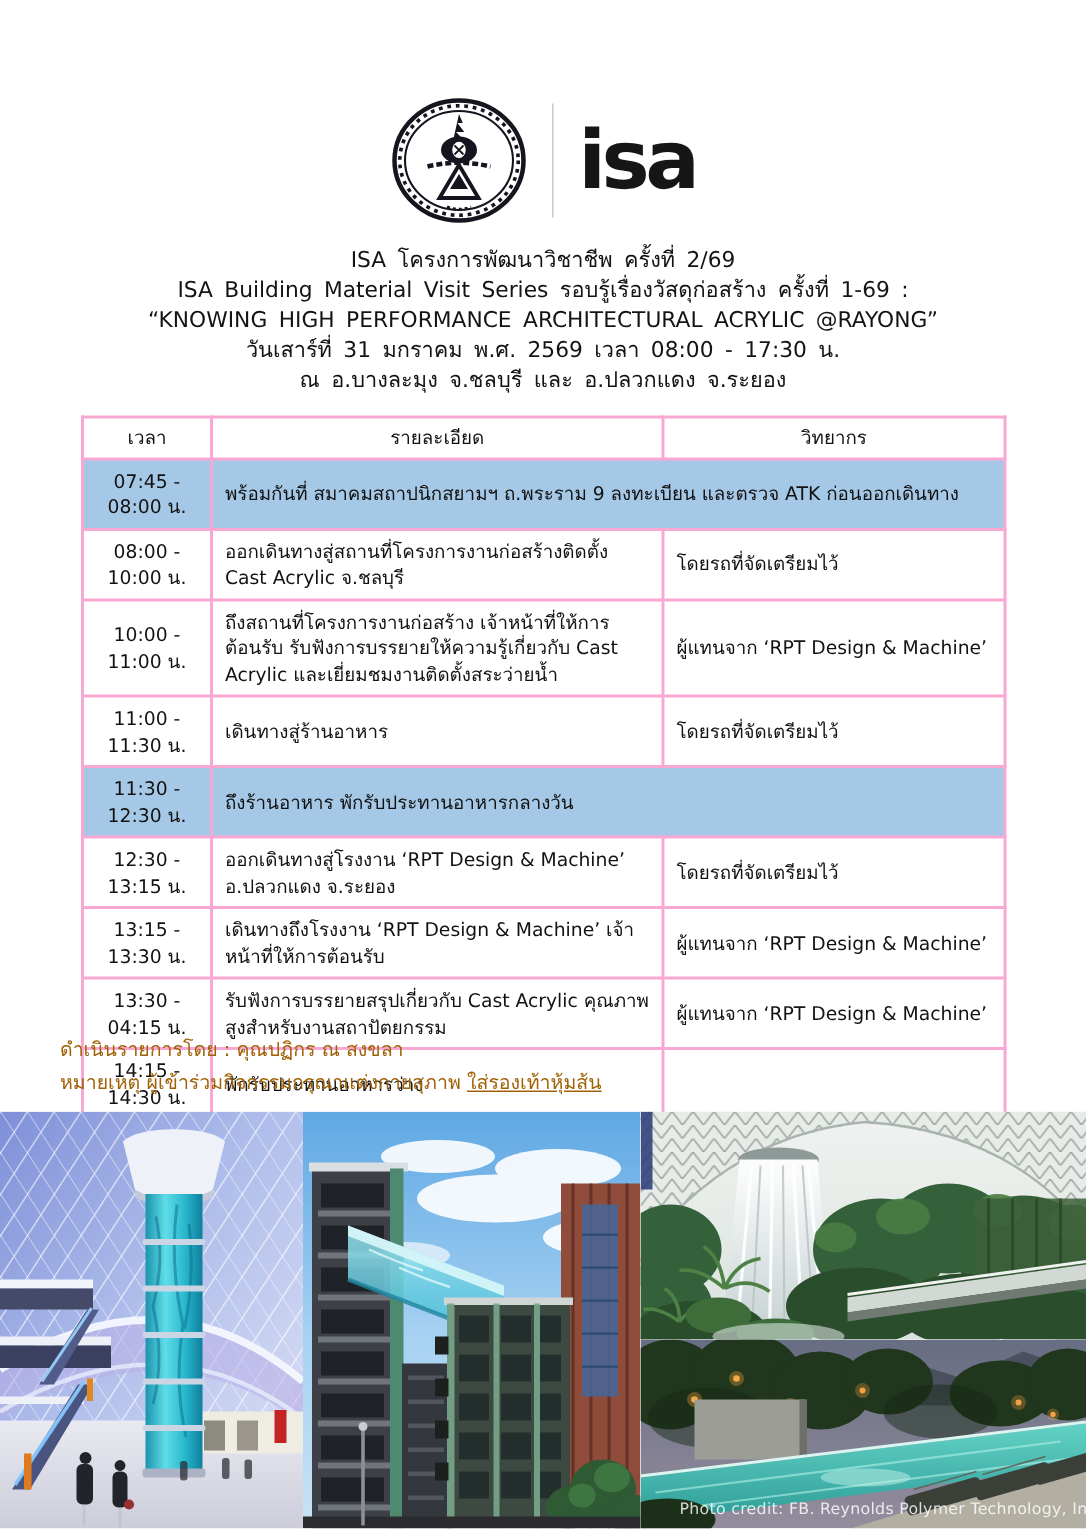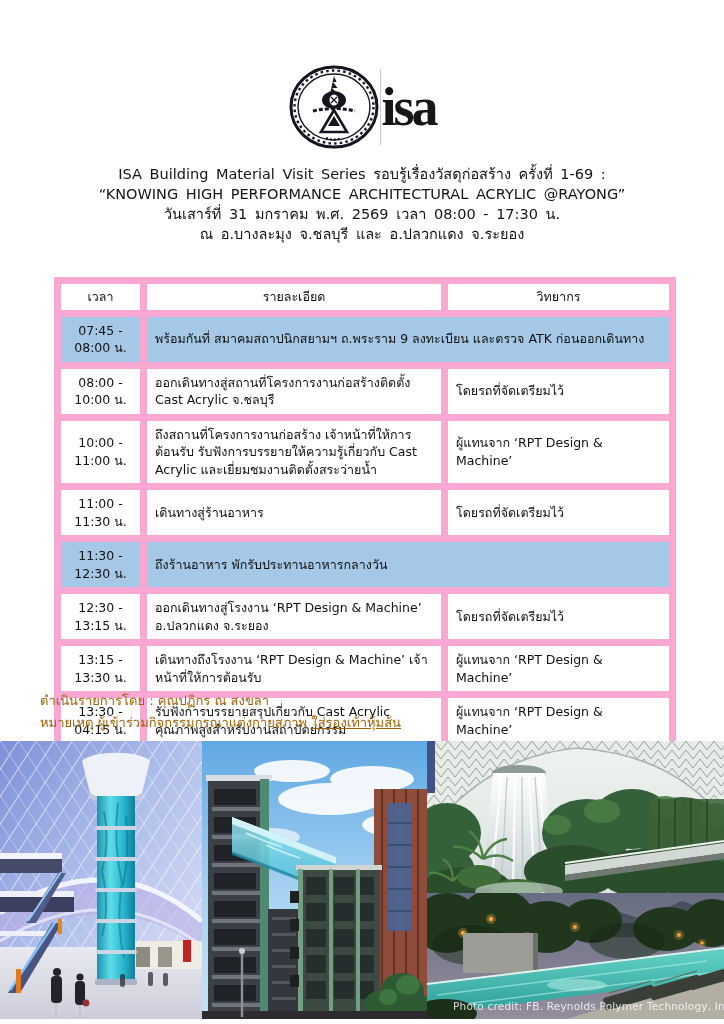"isa" .logo-block { font-family: Liberation Serif, serif -> none; gap: none -> 16px }
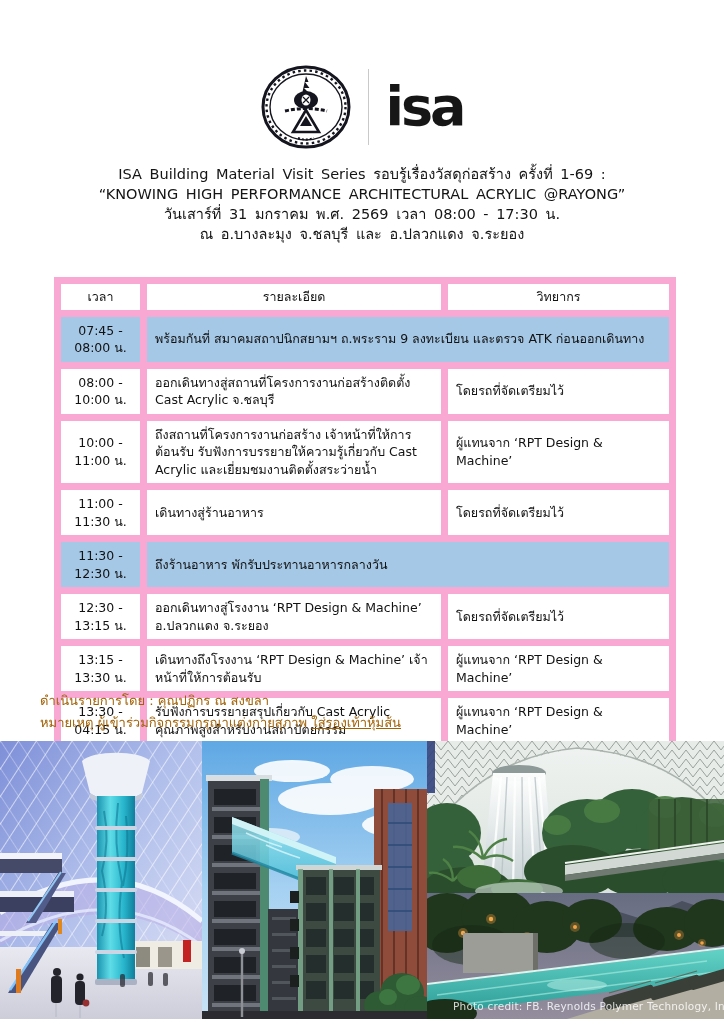"ISA โครงการพัฒนาวิชาชีพ ครั้งที่ 2/69" div.title-line { html: none -> <div>ISA โครงการพัฒนาวิชาชีพ ครั้งที่ 2/69</div> }
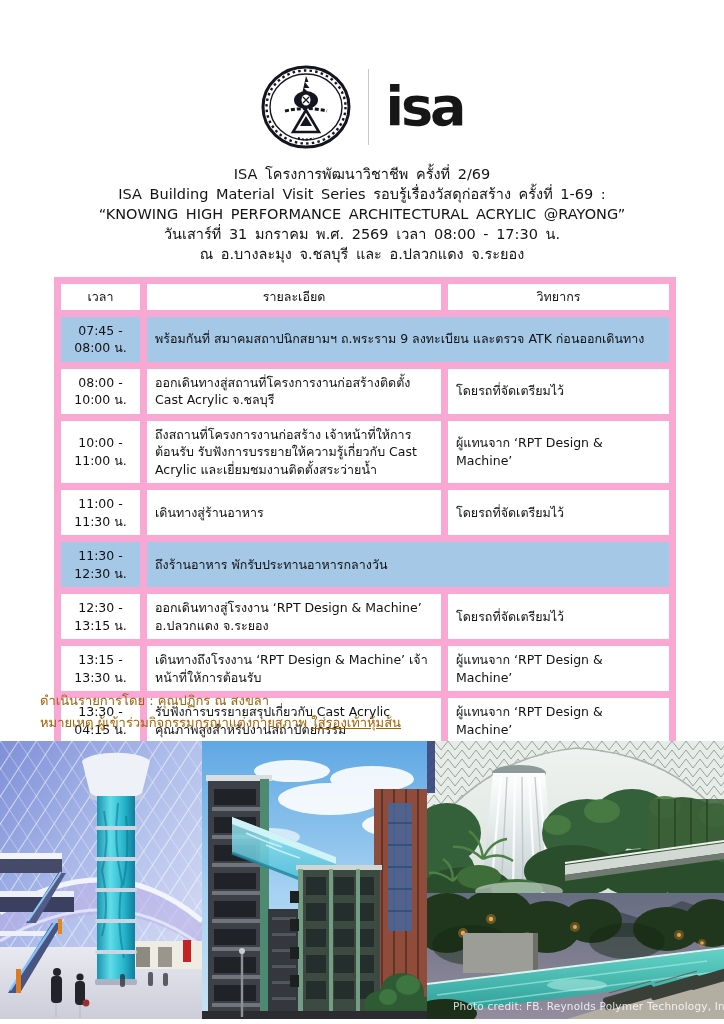"เวลา" .schedule th,.schedule td { border: 7px solid #f9a8d4 -> 2px solid #f9a8d4 }
